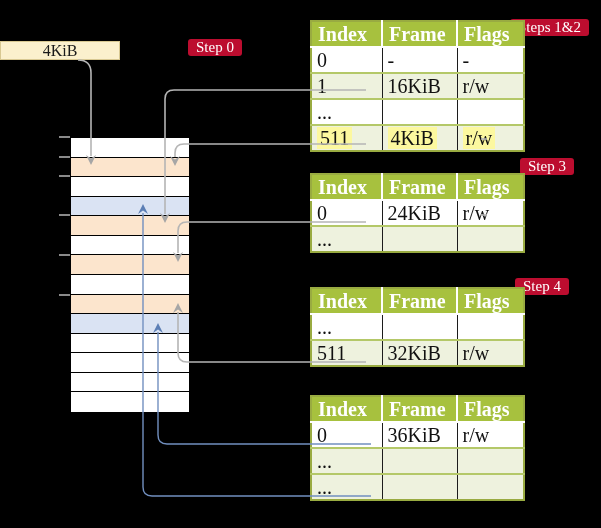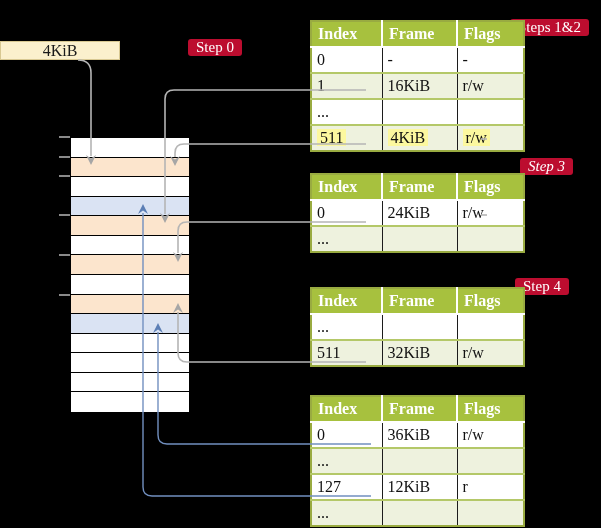"Index" .ptable { font-size: 16px -> 20px }
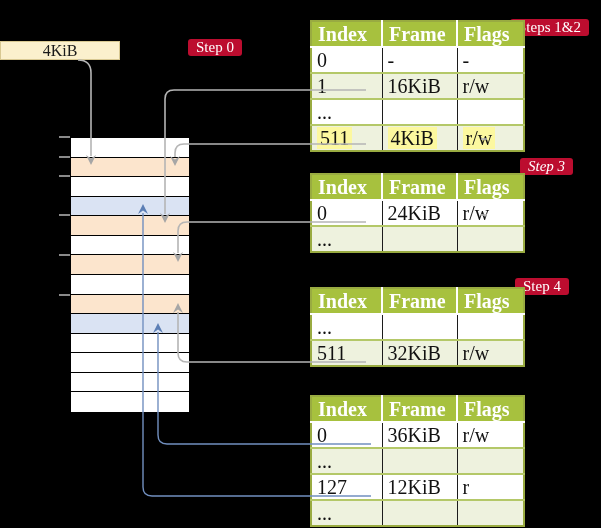"Step 3" .step3 { font-style: italic -> none }
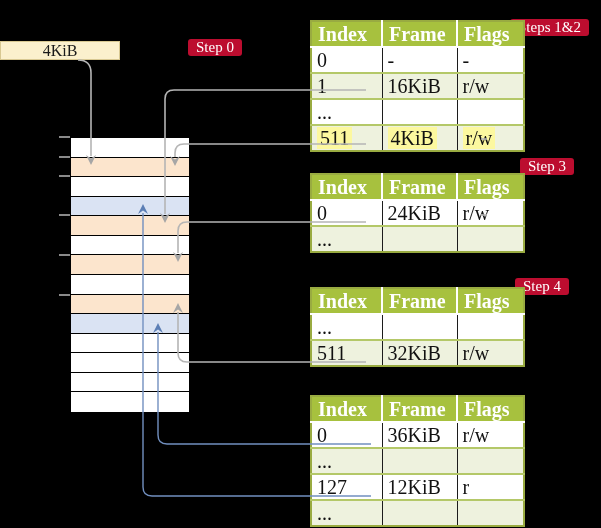"127" tr.white { html: <tr> <td>127</td> <td>12KiB</td> <td>r</td> </tr> -> none }
